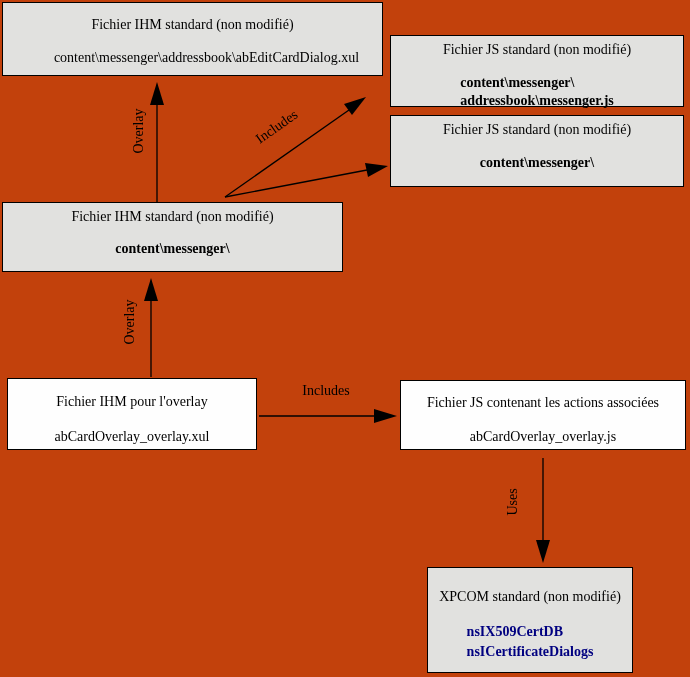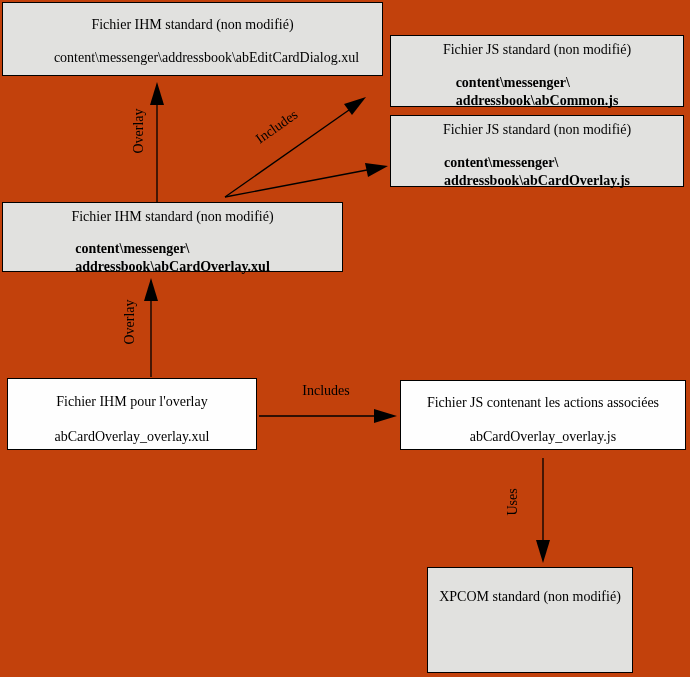"addressbook\abCommon.js" div { text: abCommon.js -> messenger.js }
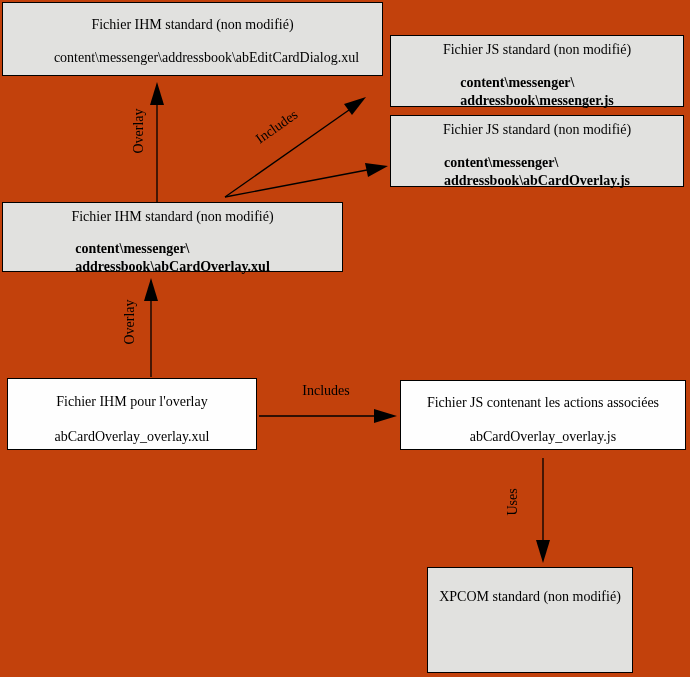"addressbook\abCardOverlay.js" div { html: <div>addressbook\abCardOverlay.js</div> -> none }
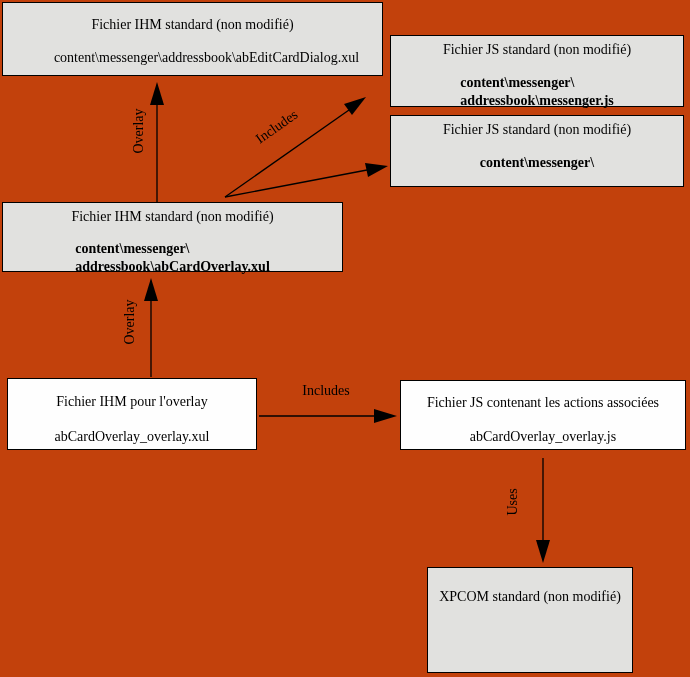"addressbook\abCardOverlay.xul" div { html: <div>addressbook\abCardOverlay.xul</div> -> none }
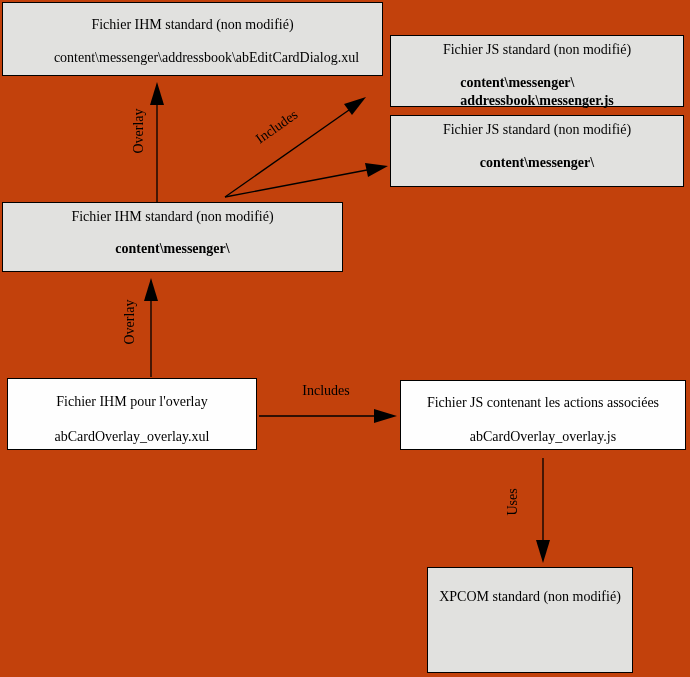"nsIX509CertDB" div.pathblock { html: none -> <div> <a>nsIX509CertDB</a> <a>nsICertificateDialogs</a> </div> }
